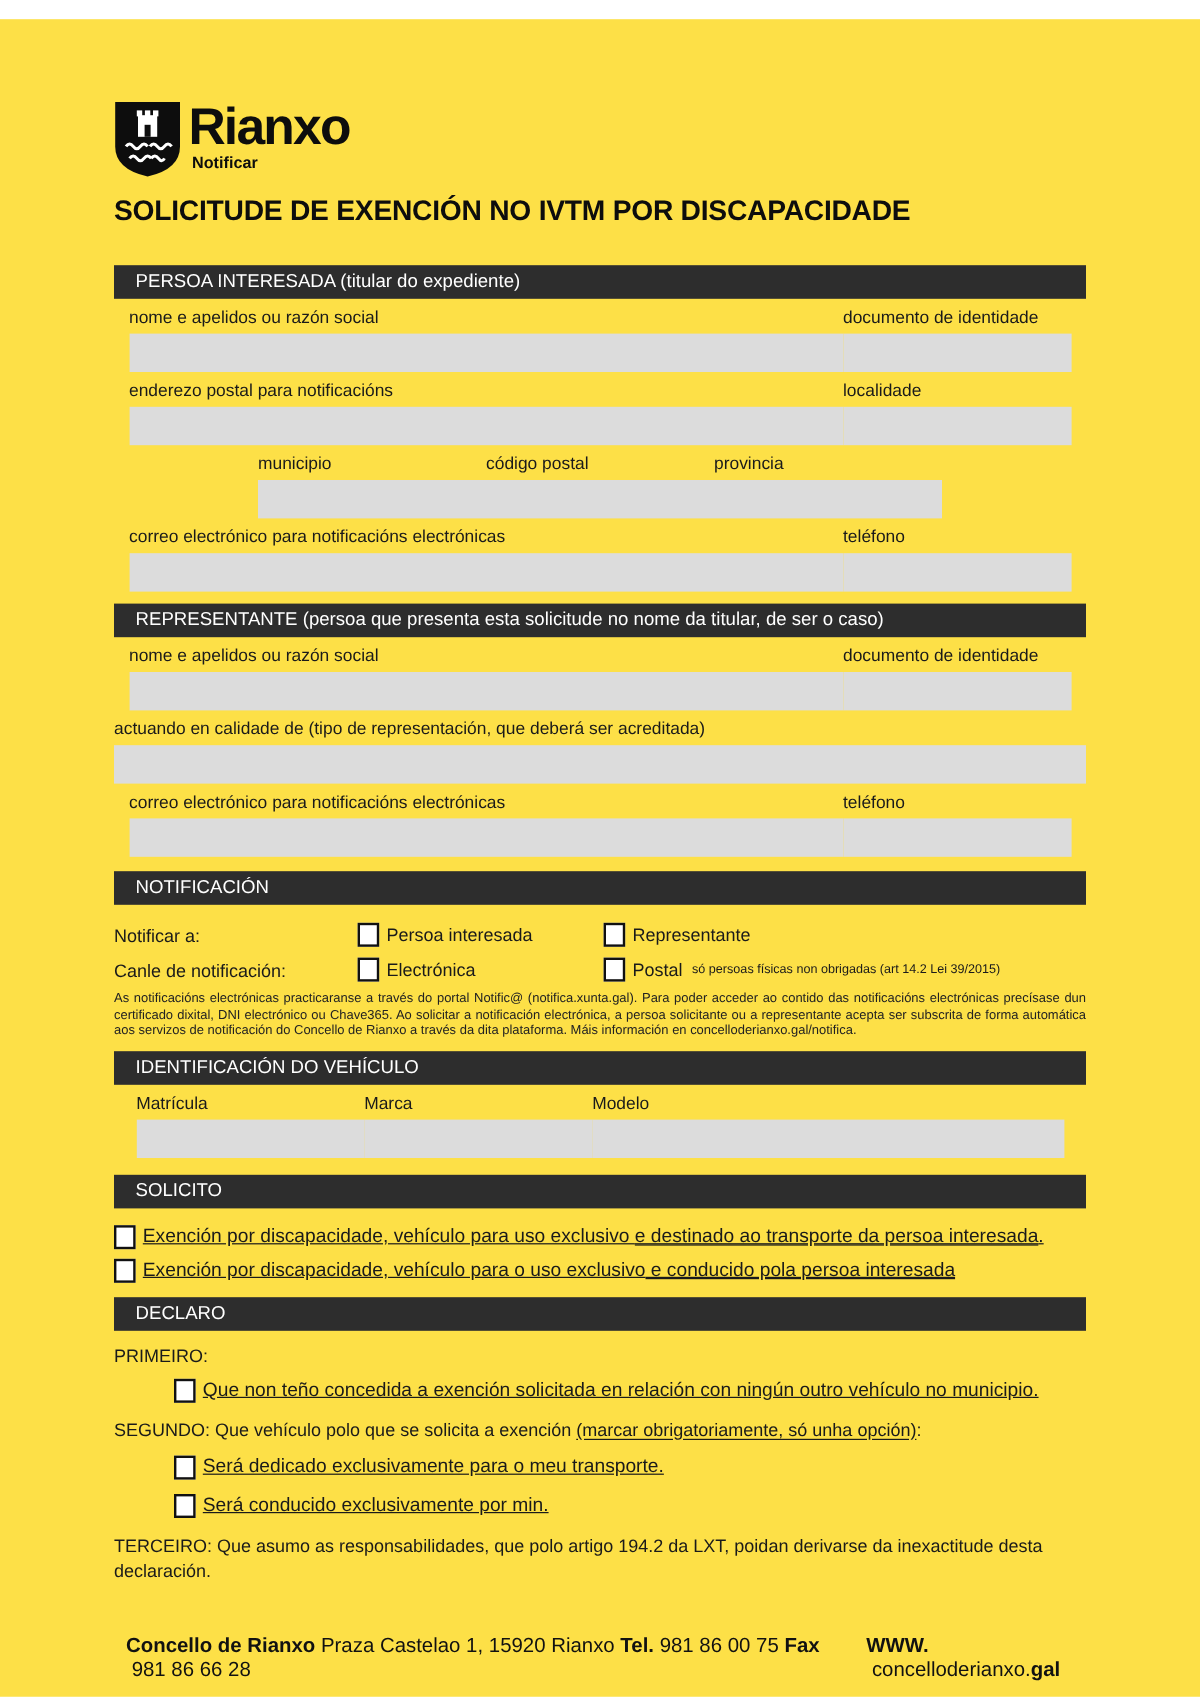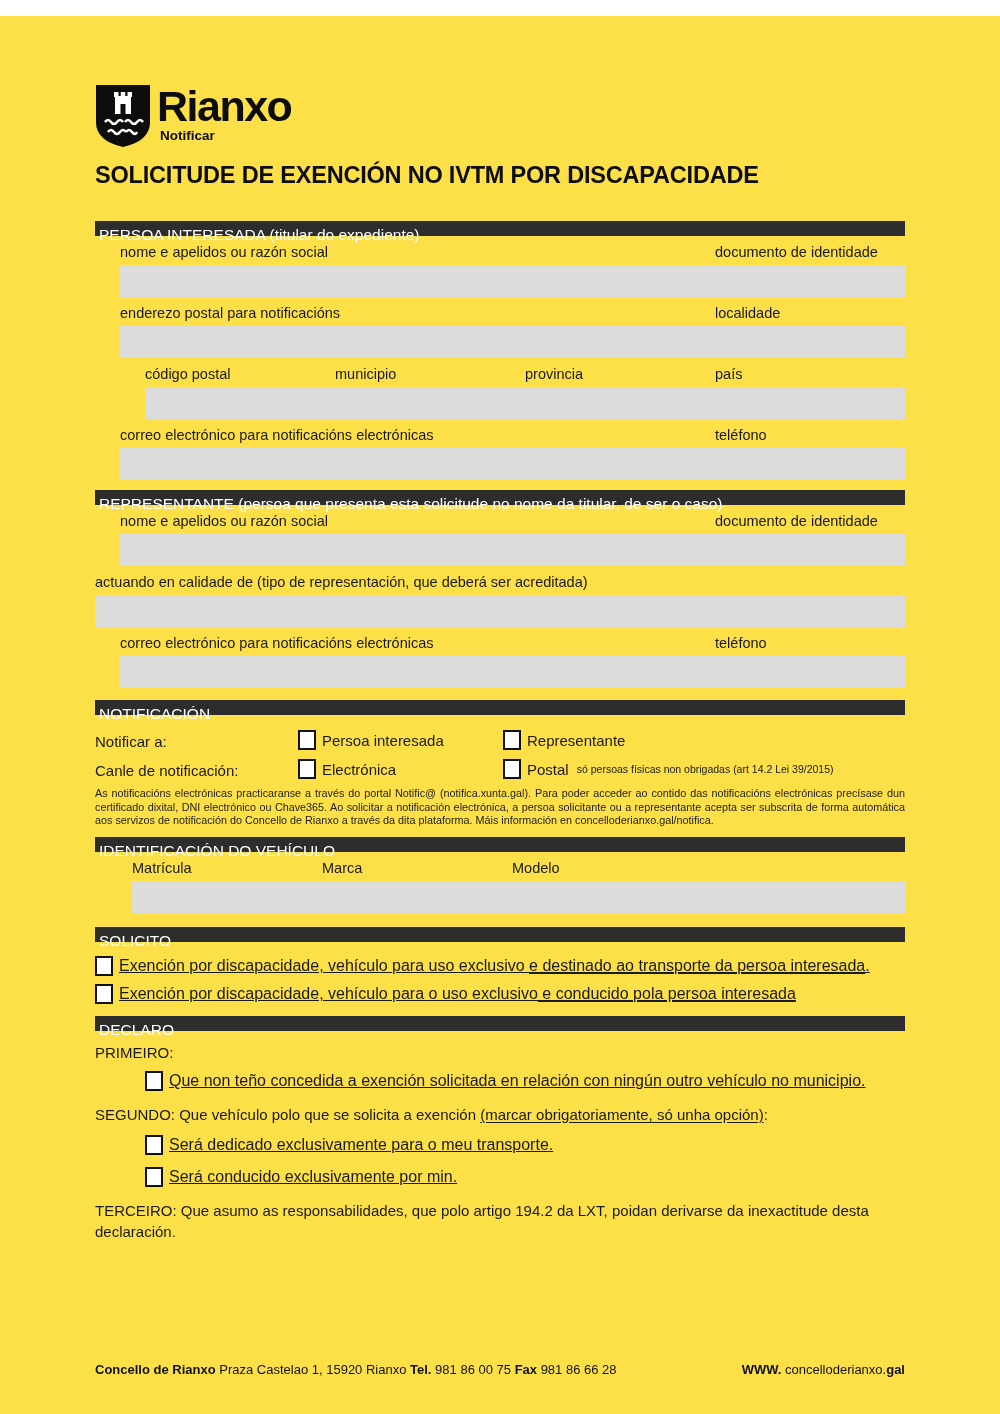"PERSOA INTERESADA (titular do" .bar { height: 15px -> 28px; padding-left: 4px -> 18px }
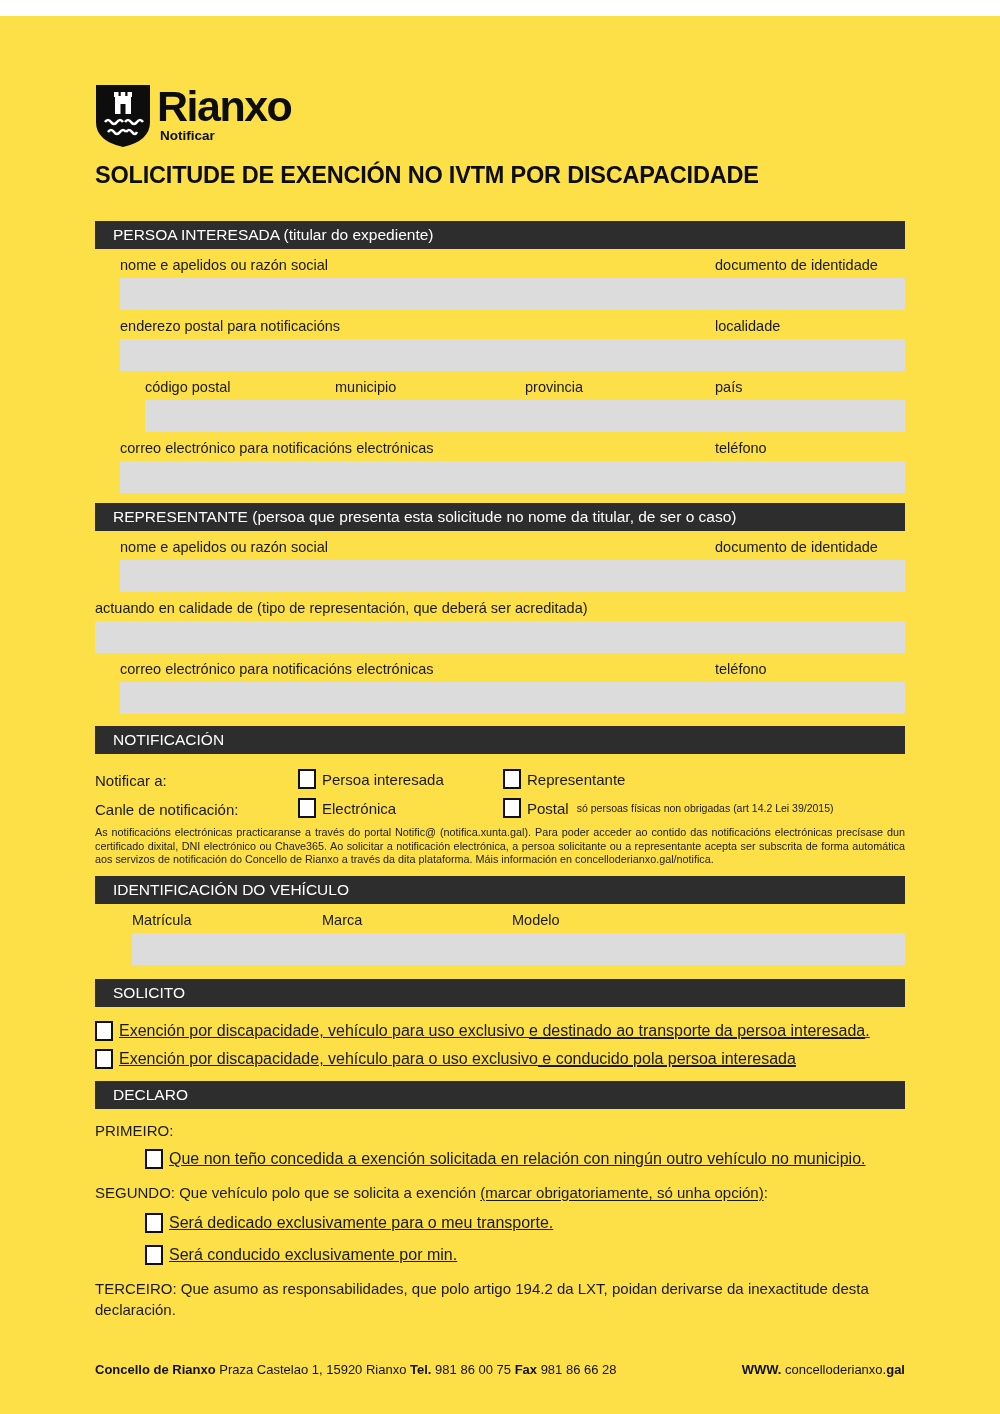"nome e apelidos ou razón" .frow { justify-content: flex-end -> center }
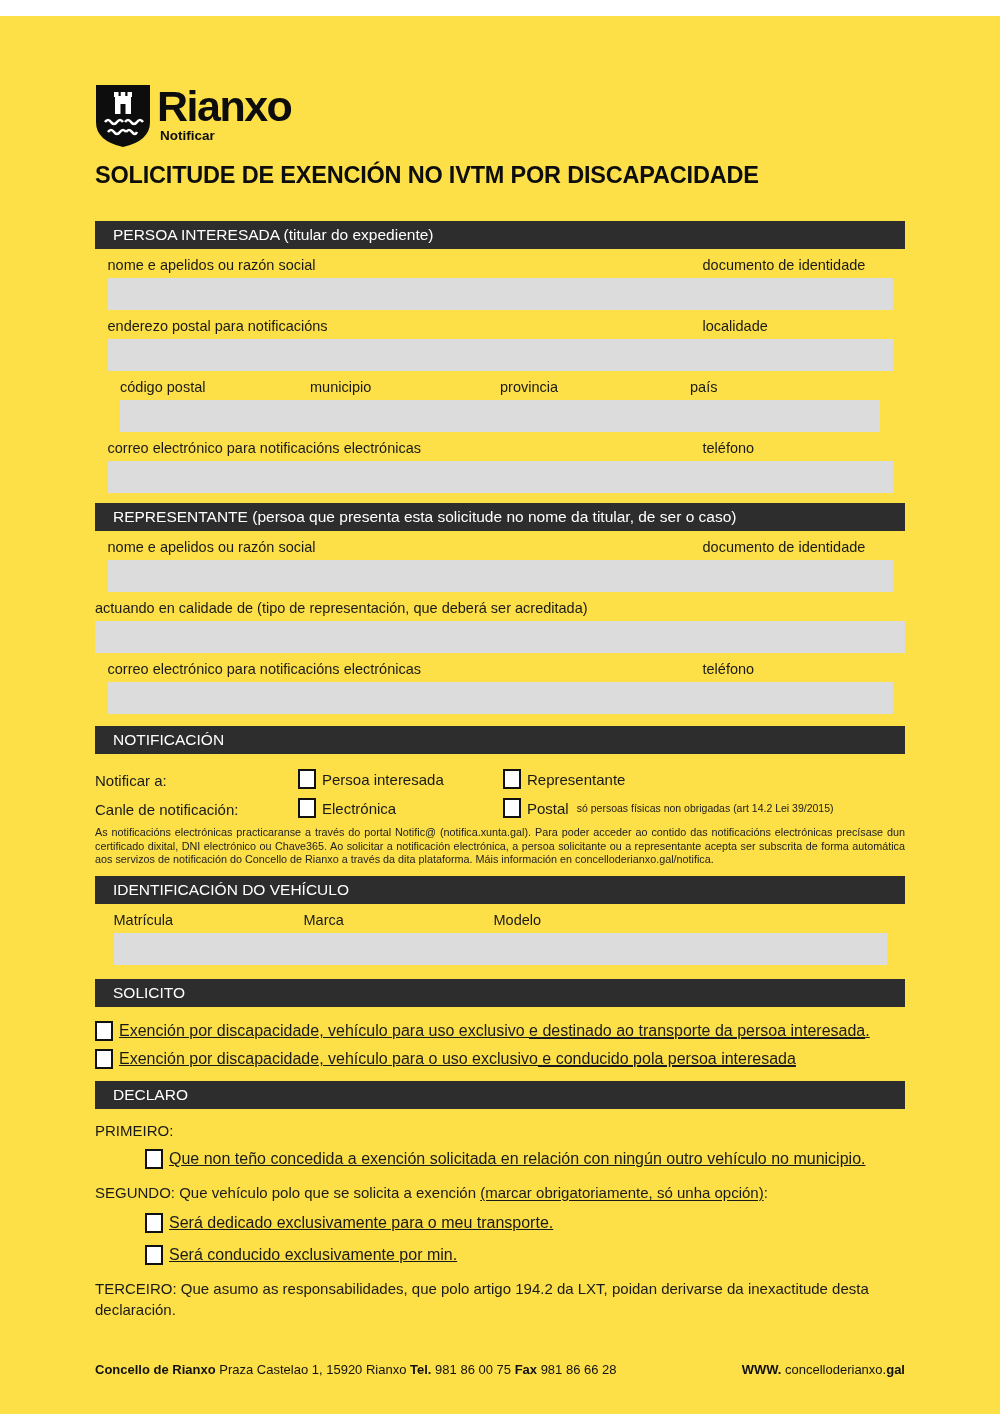"código postal" div.cell-q { order: before "municipio" -> after "municipio" }
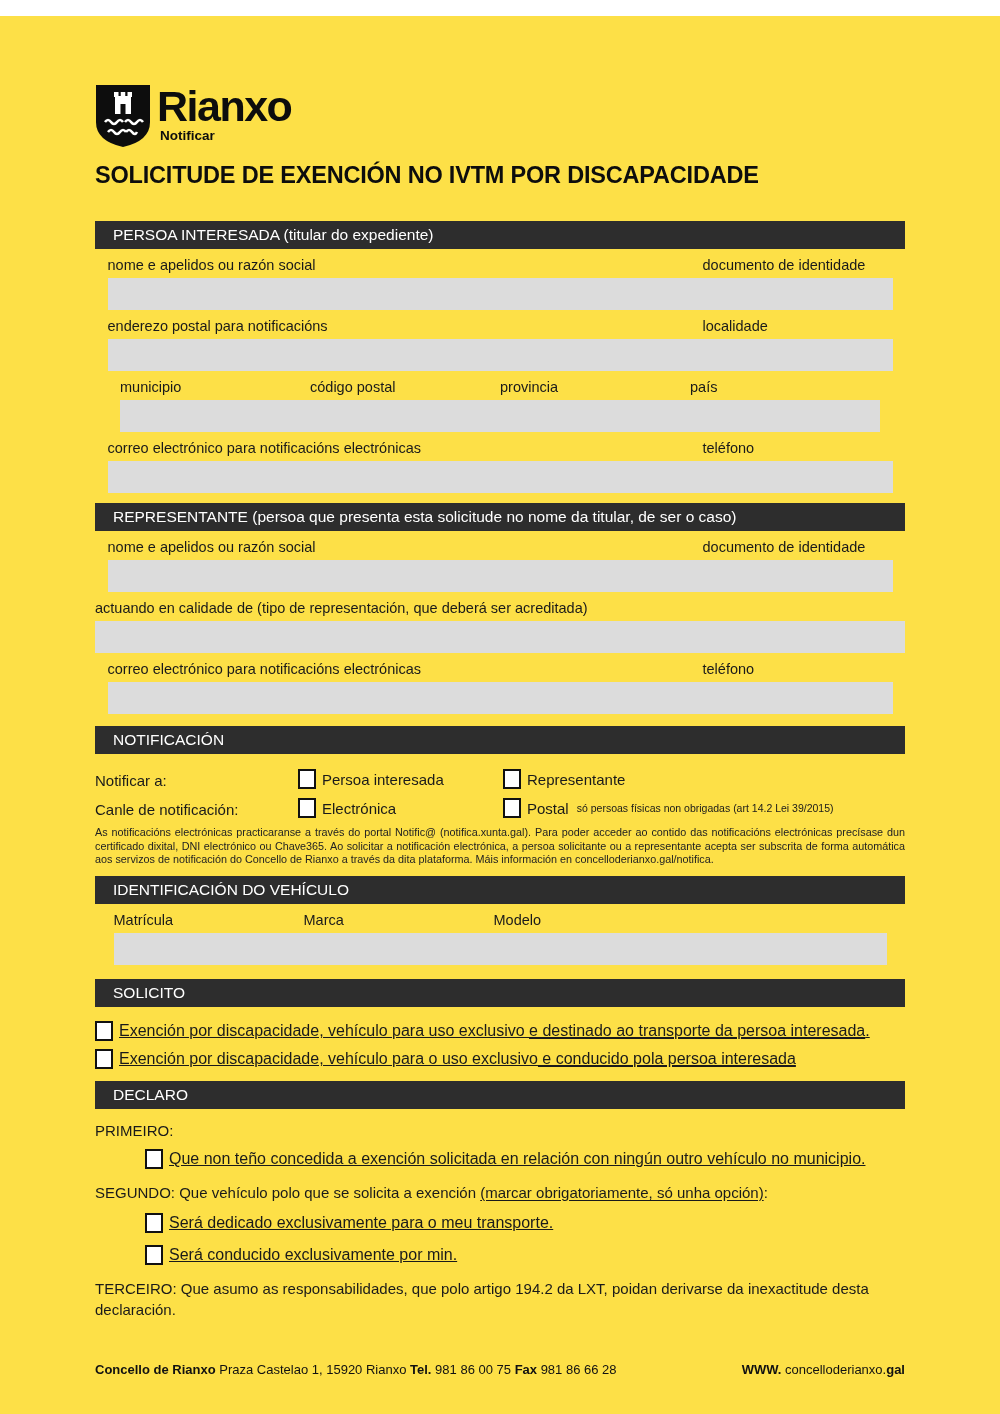"país" div.cell-q { html: <div> <div>país</div> <div></div> </div> -> none }
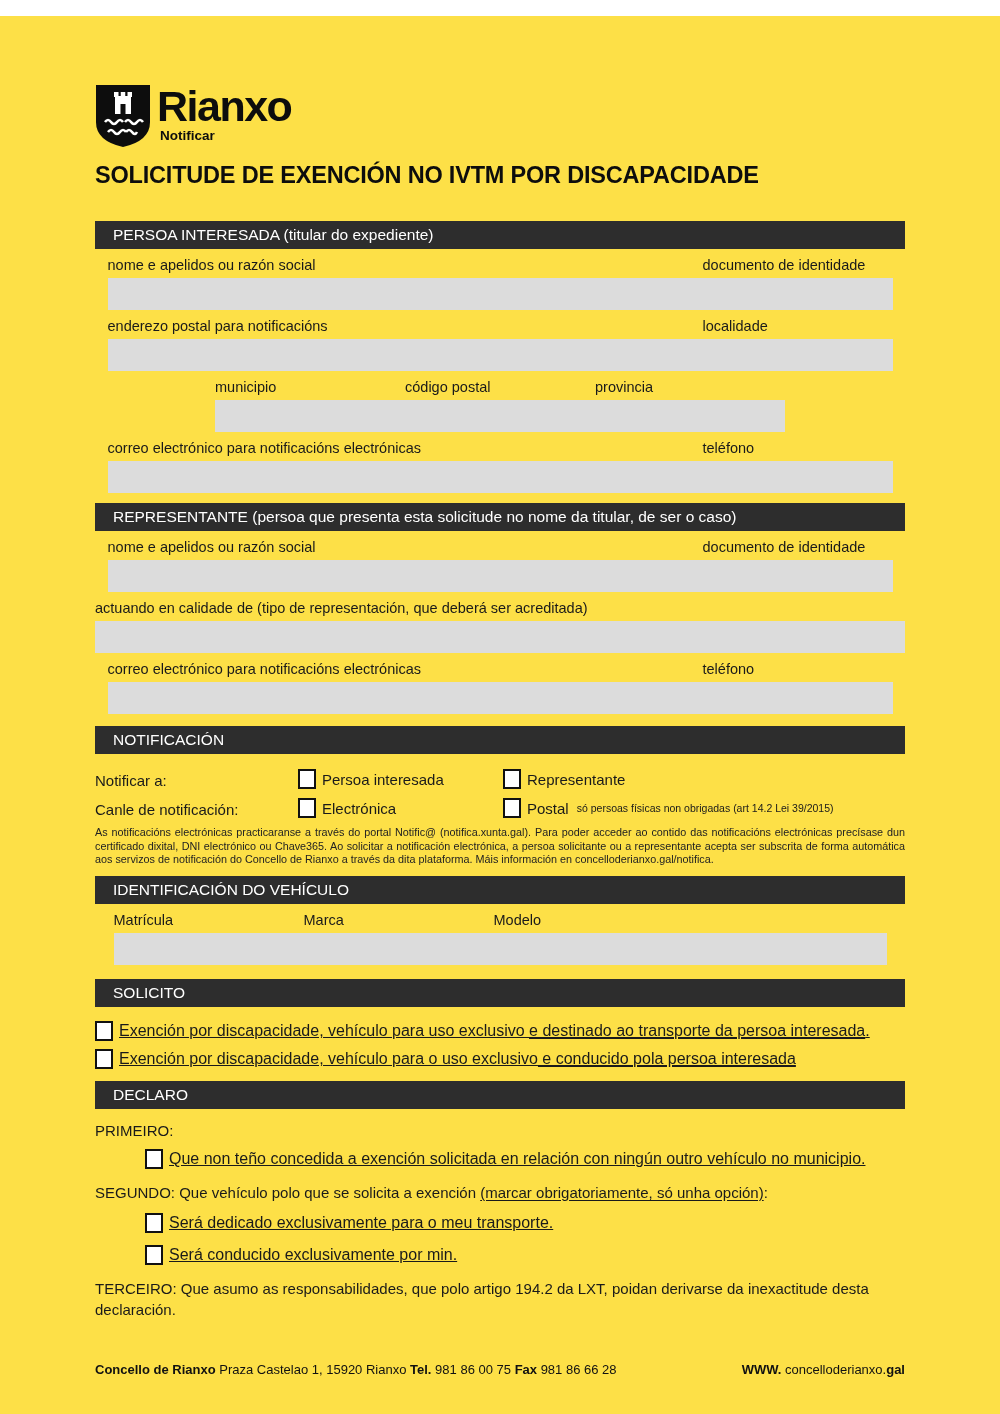"Concello de Rianxo Praza Castelao" .footer { font-size: 13px -> 17px; left: 95px -> 105px }
